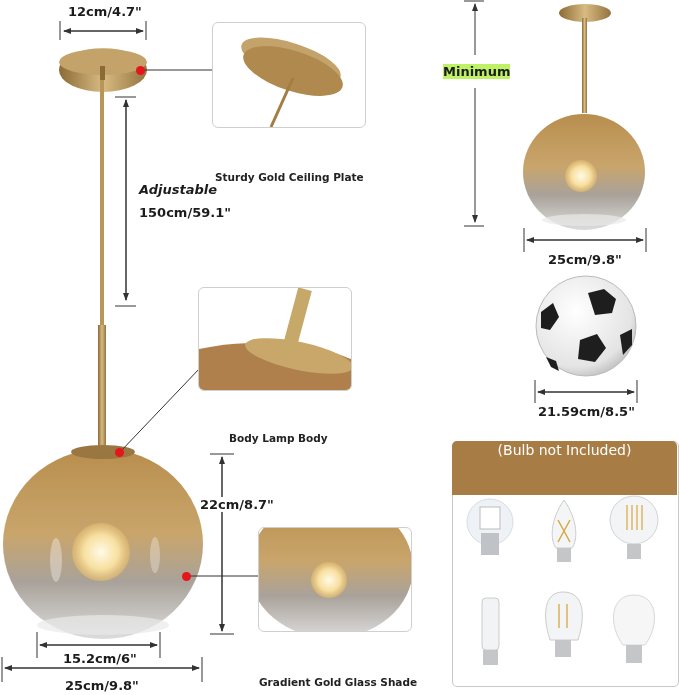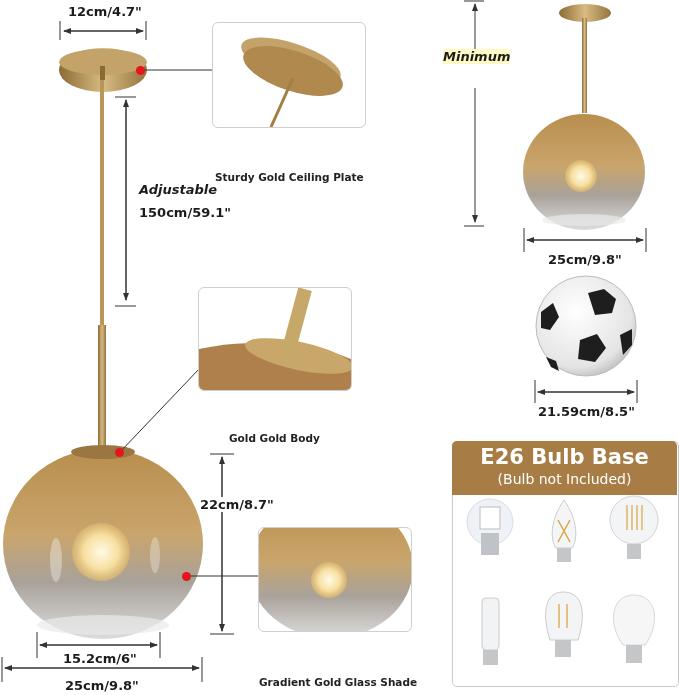"Minimum" div.lbl { background: #fef9c3 -> #bef264; font-style: italic -> none; top: 49px -> 64px }
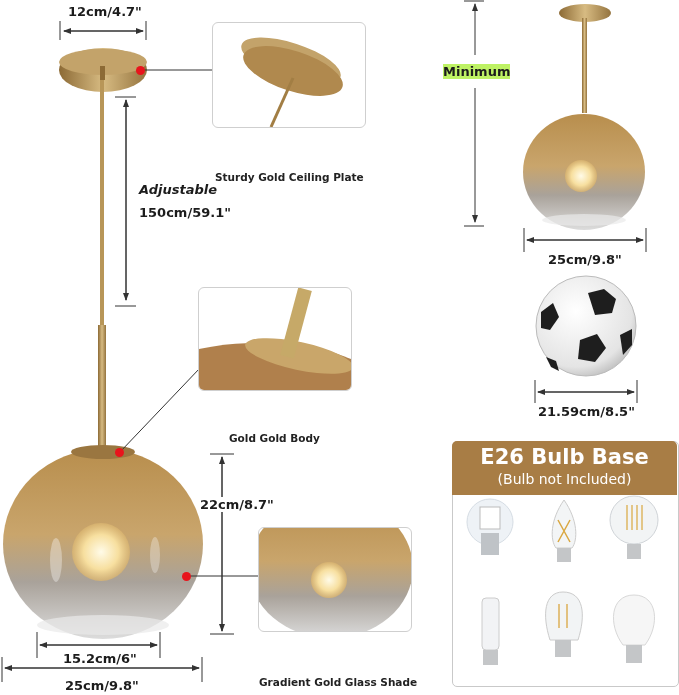"Gold Gold Body" div.cap { text: Gold Gold -> Body Lamp }
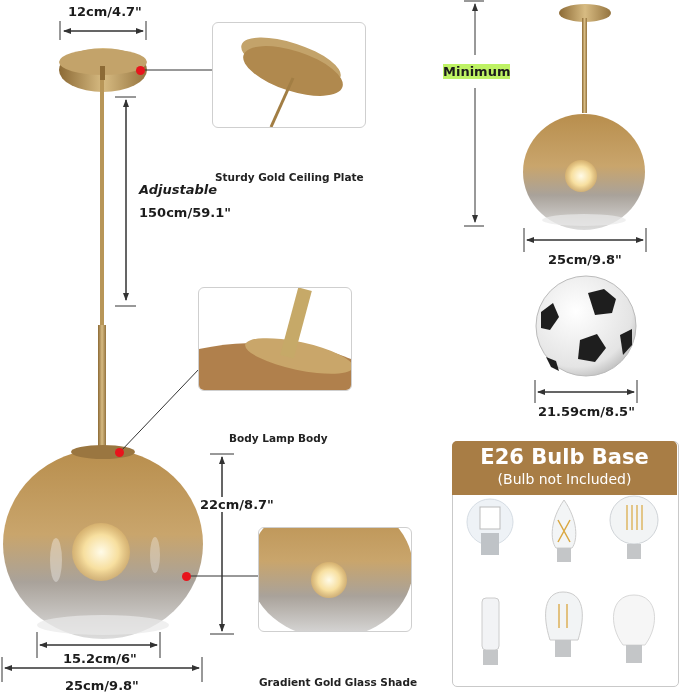"E26 Bulb Base" div.t { html: <div>E26 Bulb Base</div> -> none }
